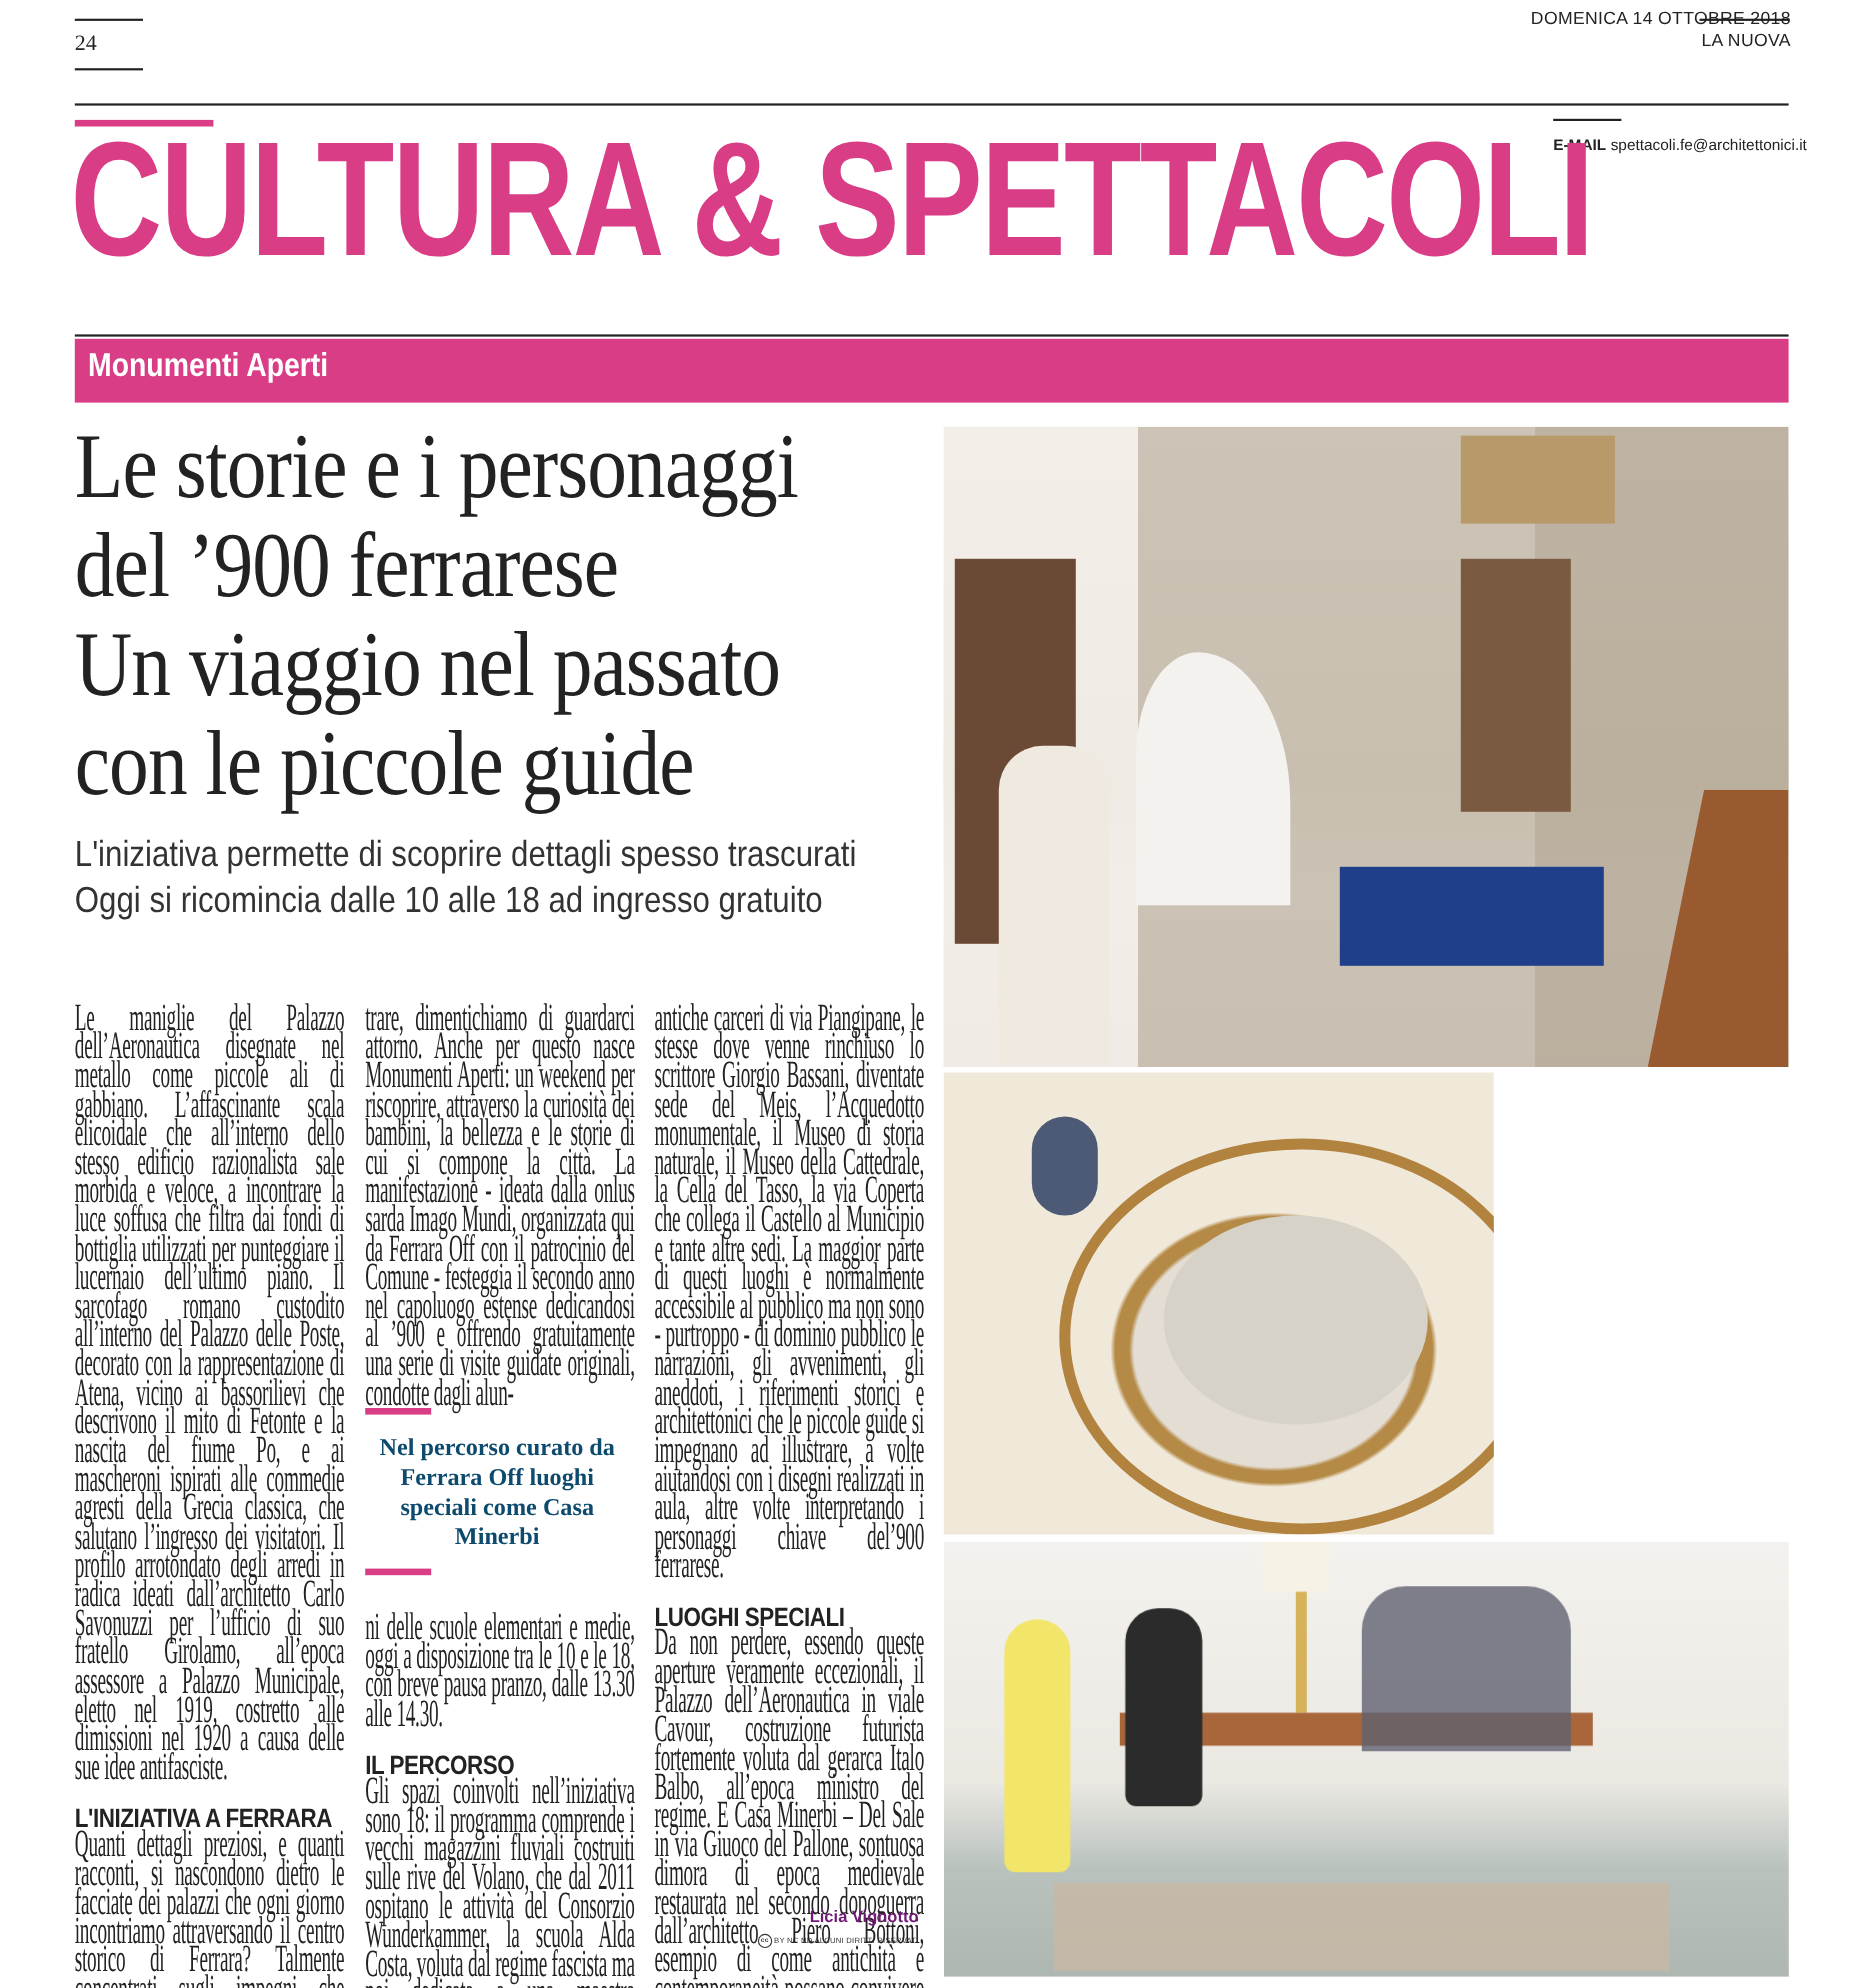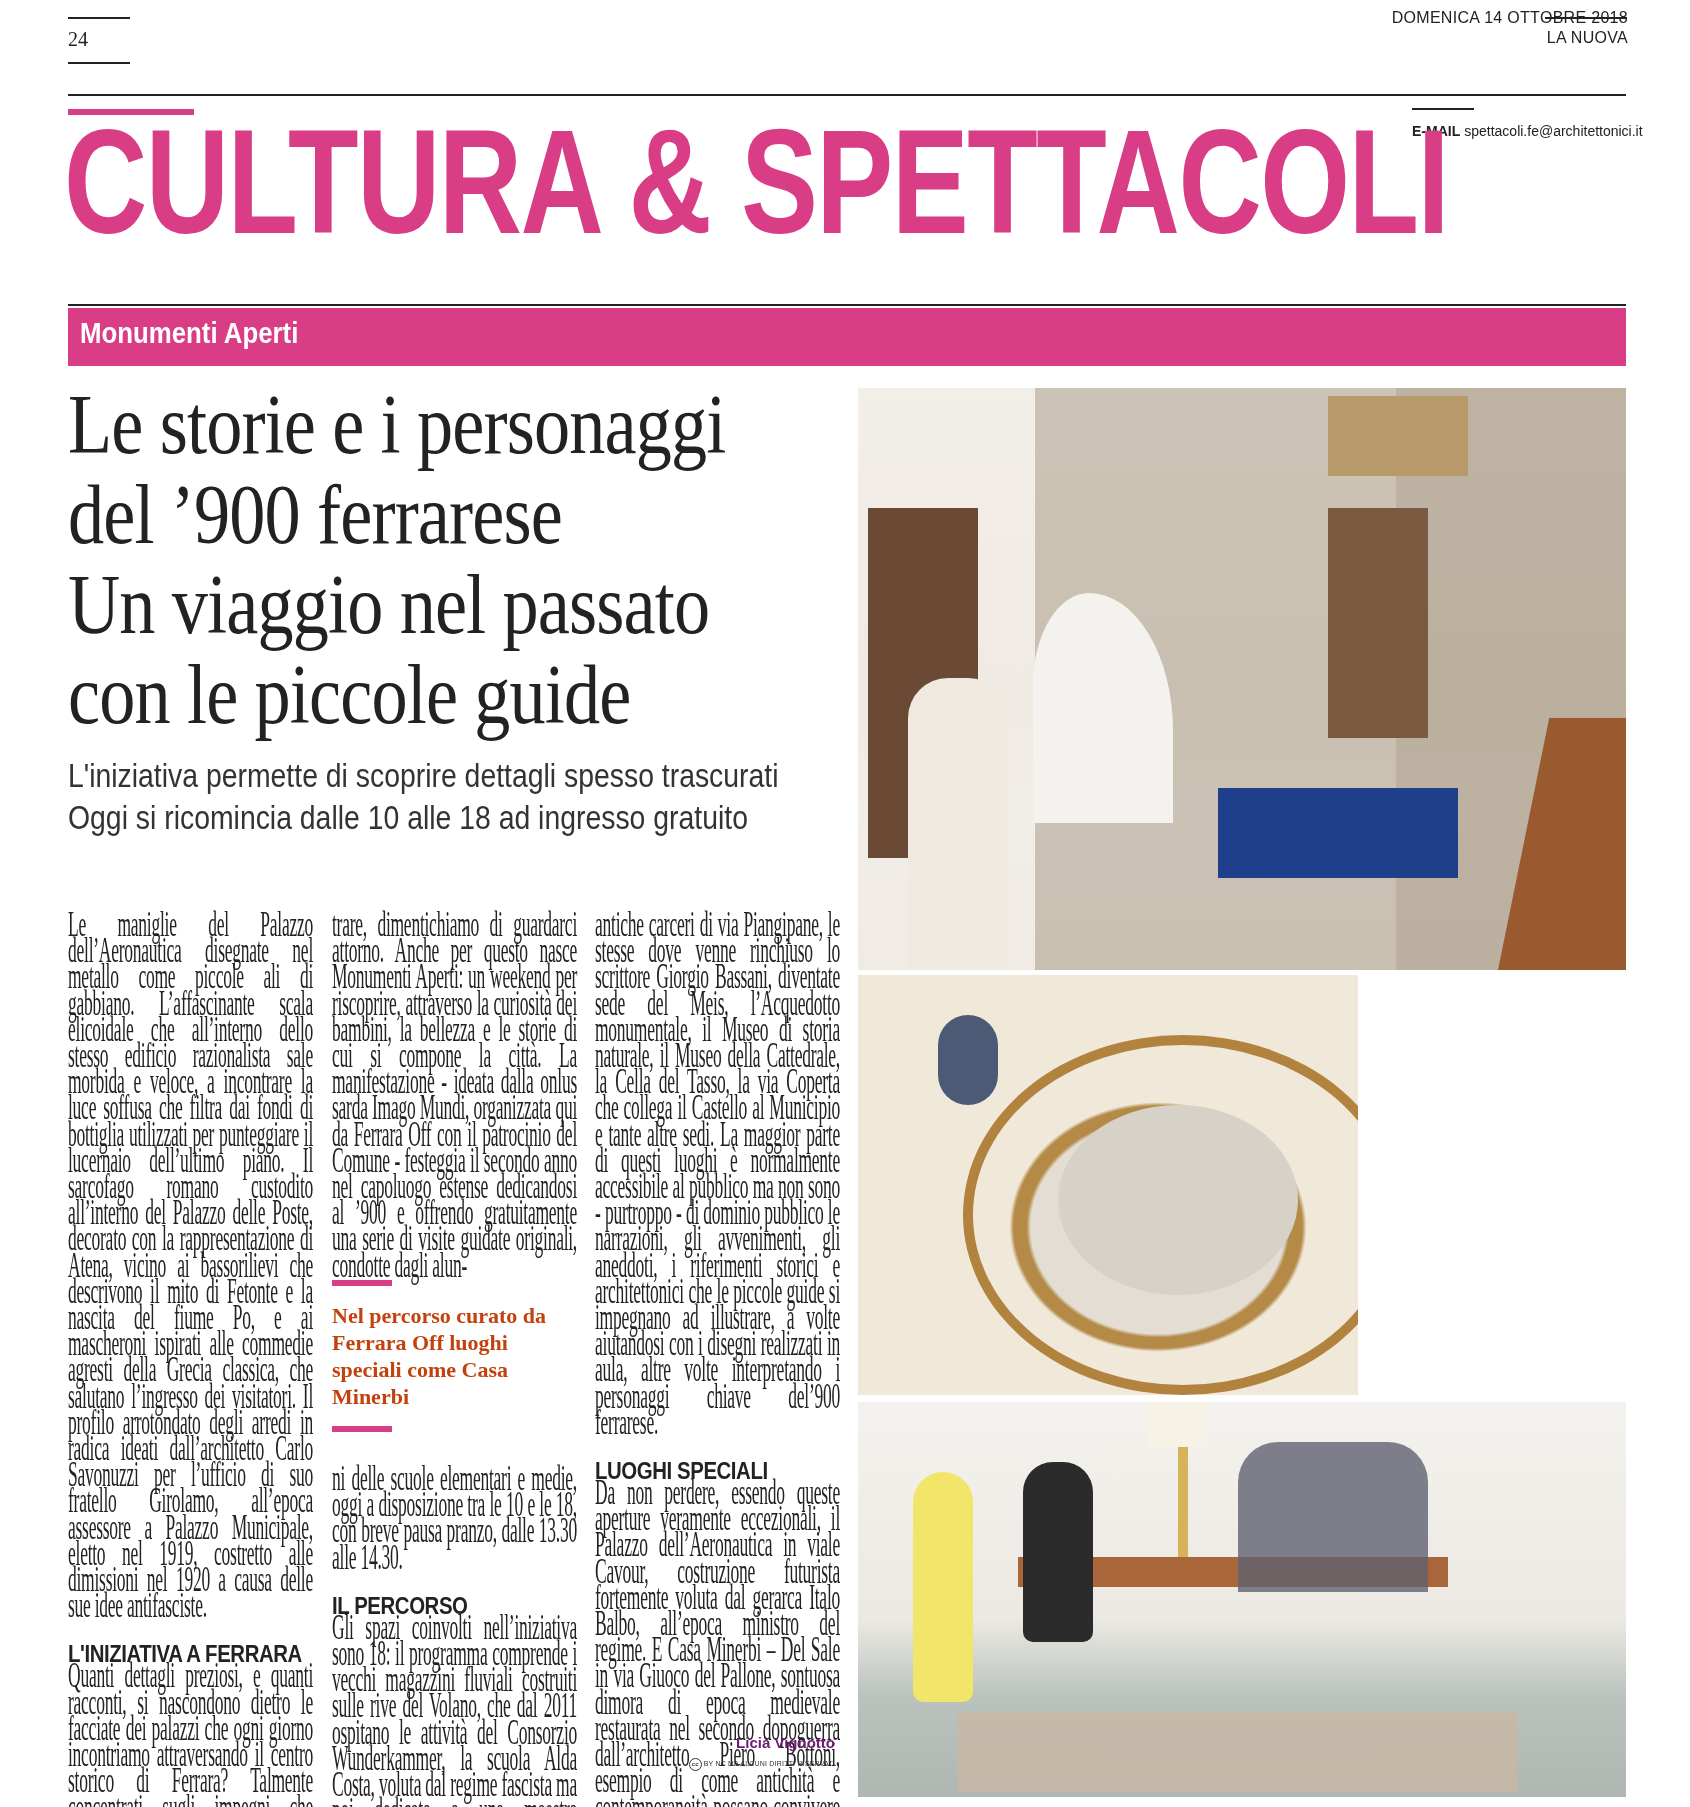"Nel percorso curato da Ferrara" .pq-text { color: #c2410c -> #0c4a6e; text-align: none -> center }
